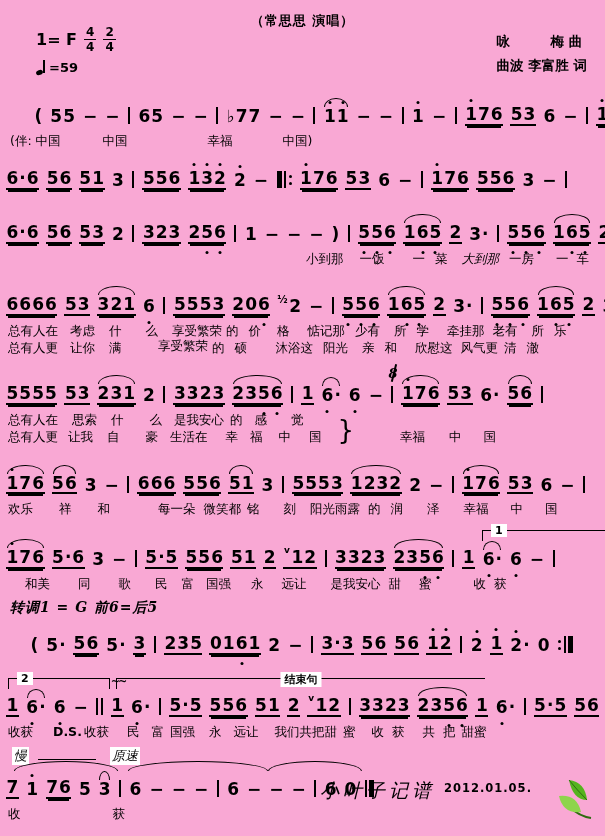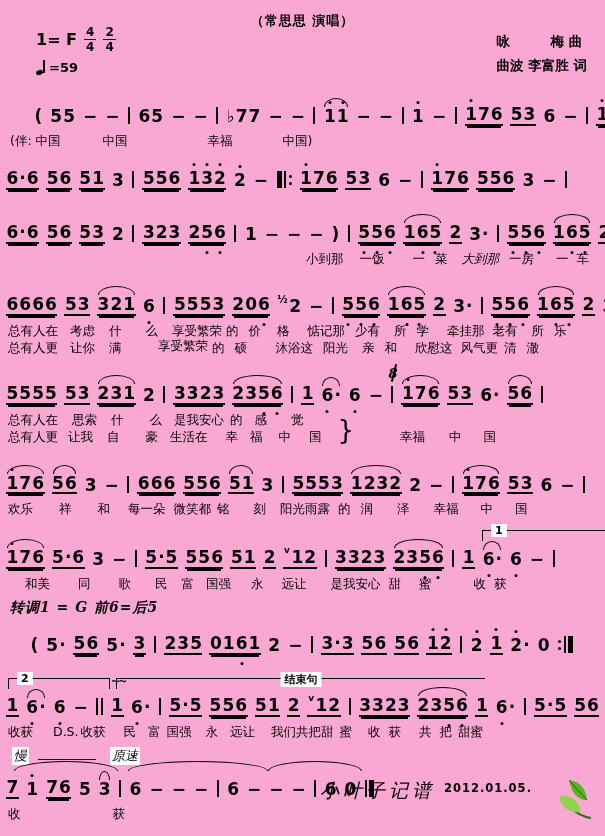"每一朵" span.lseg { margin-left: 18px -> 48px }
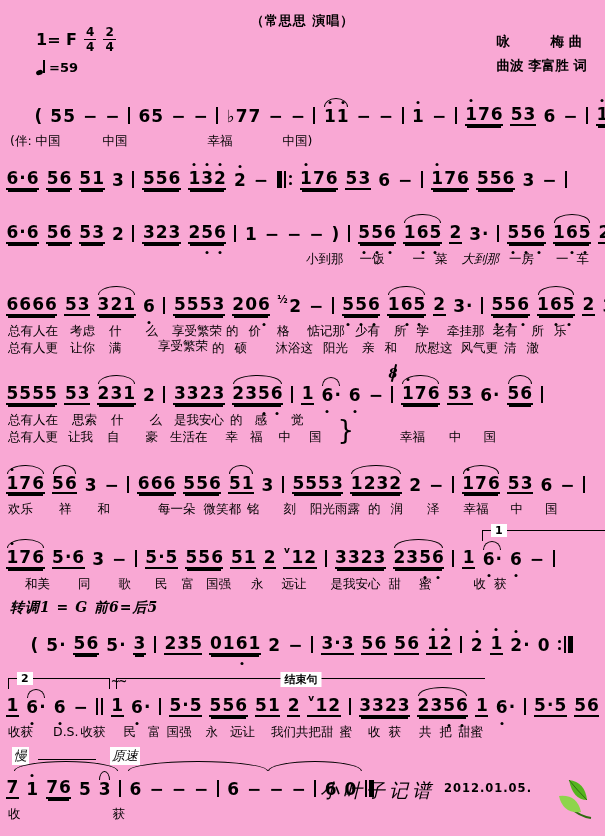"D.S." .lseg.bold { font-weight: normal -> bold }
